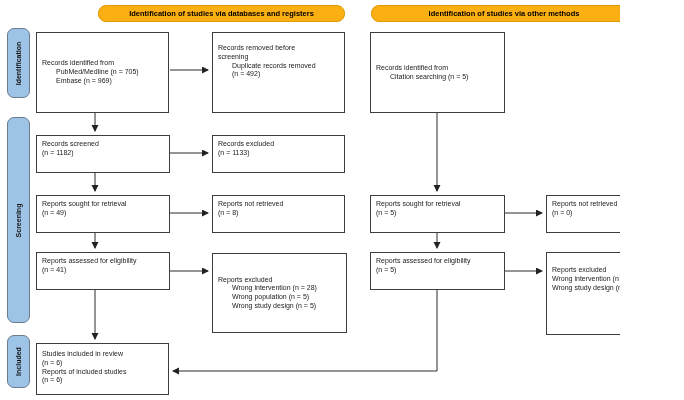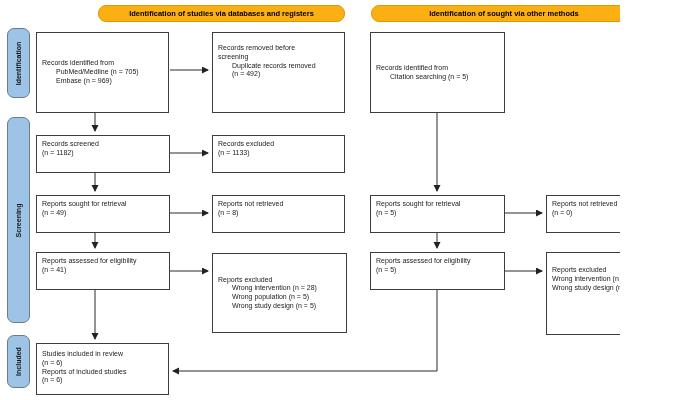"Identification of sought via other" div.hdr { text: sought -> studies }
